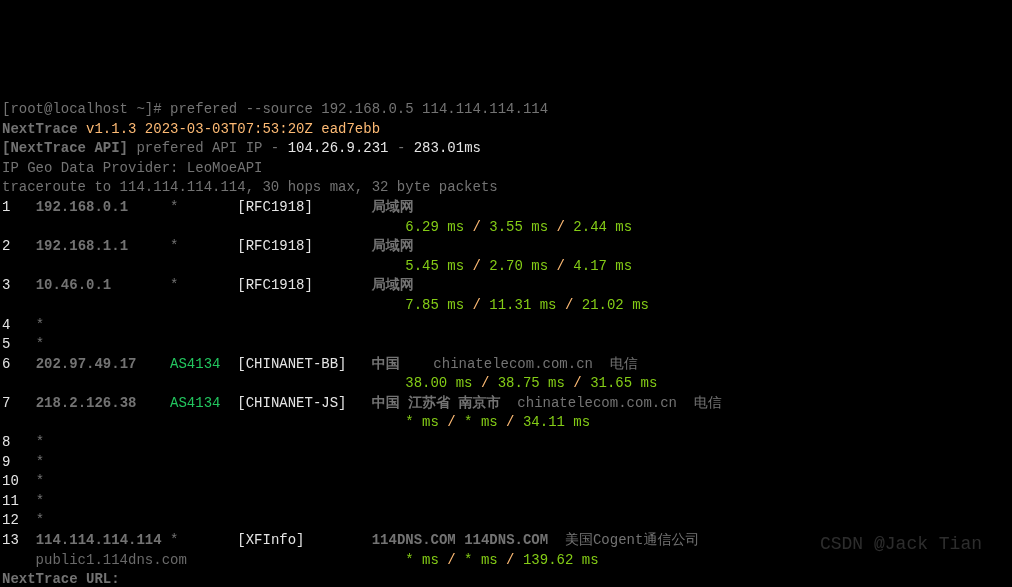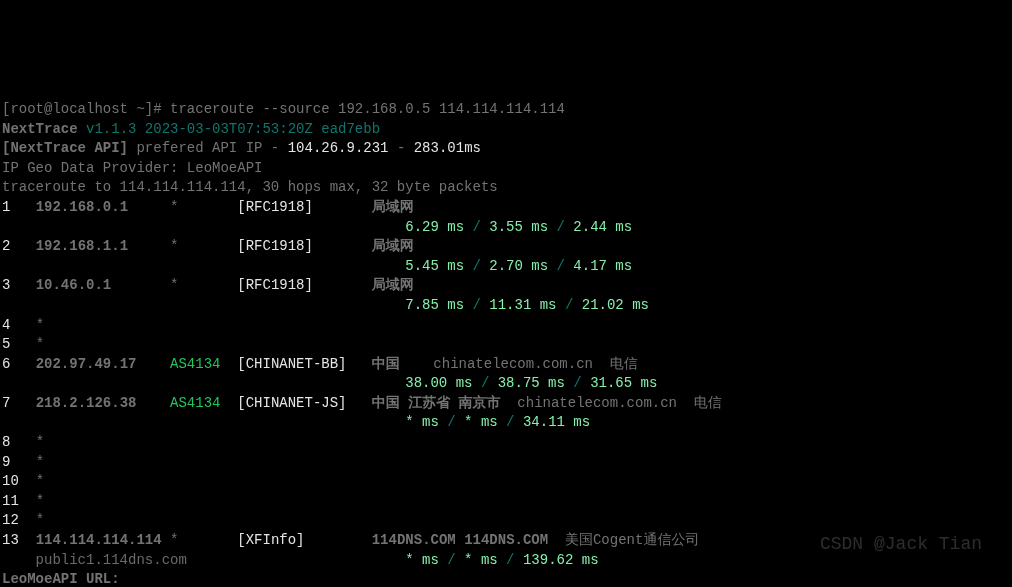"traceroute --source 192.168.0.5" span.white { text: traceroute -> prefered }
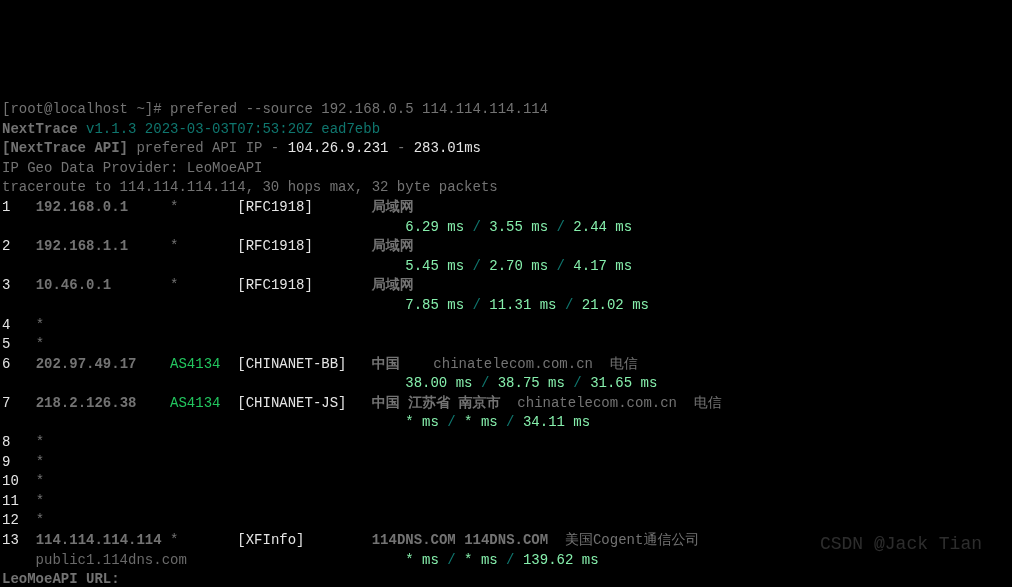"v1.1.3 2023-03-03T07:53:20Z ead7ebb" .gray { color: #0f766e -> #fdba74 }
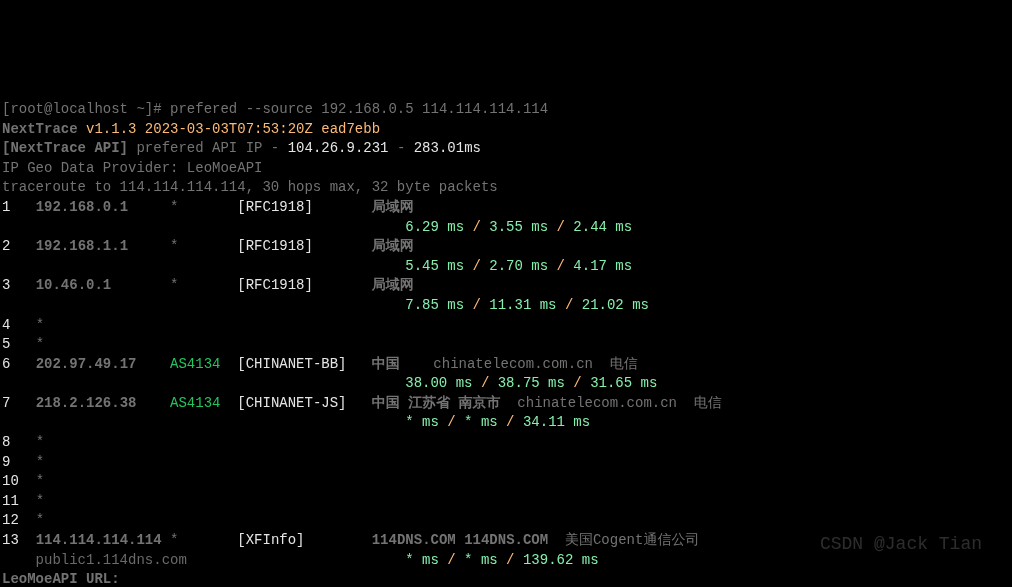"6.29 ms" .cyan { color: #86efac -> #84cc16 }
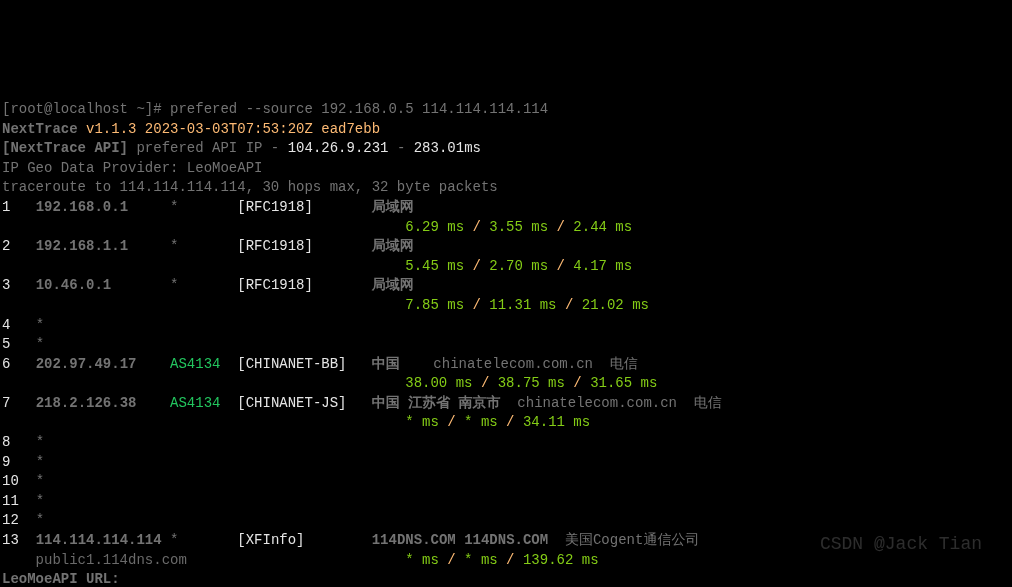"LeoMoeAPI URL:" span.white { text: LeoMoeAPI -> NextTrace }
